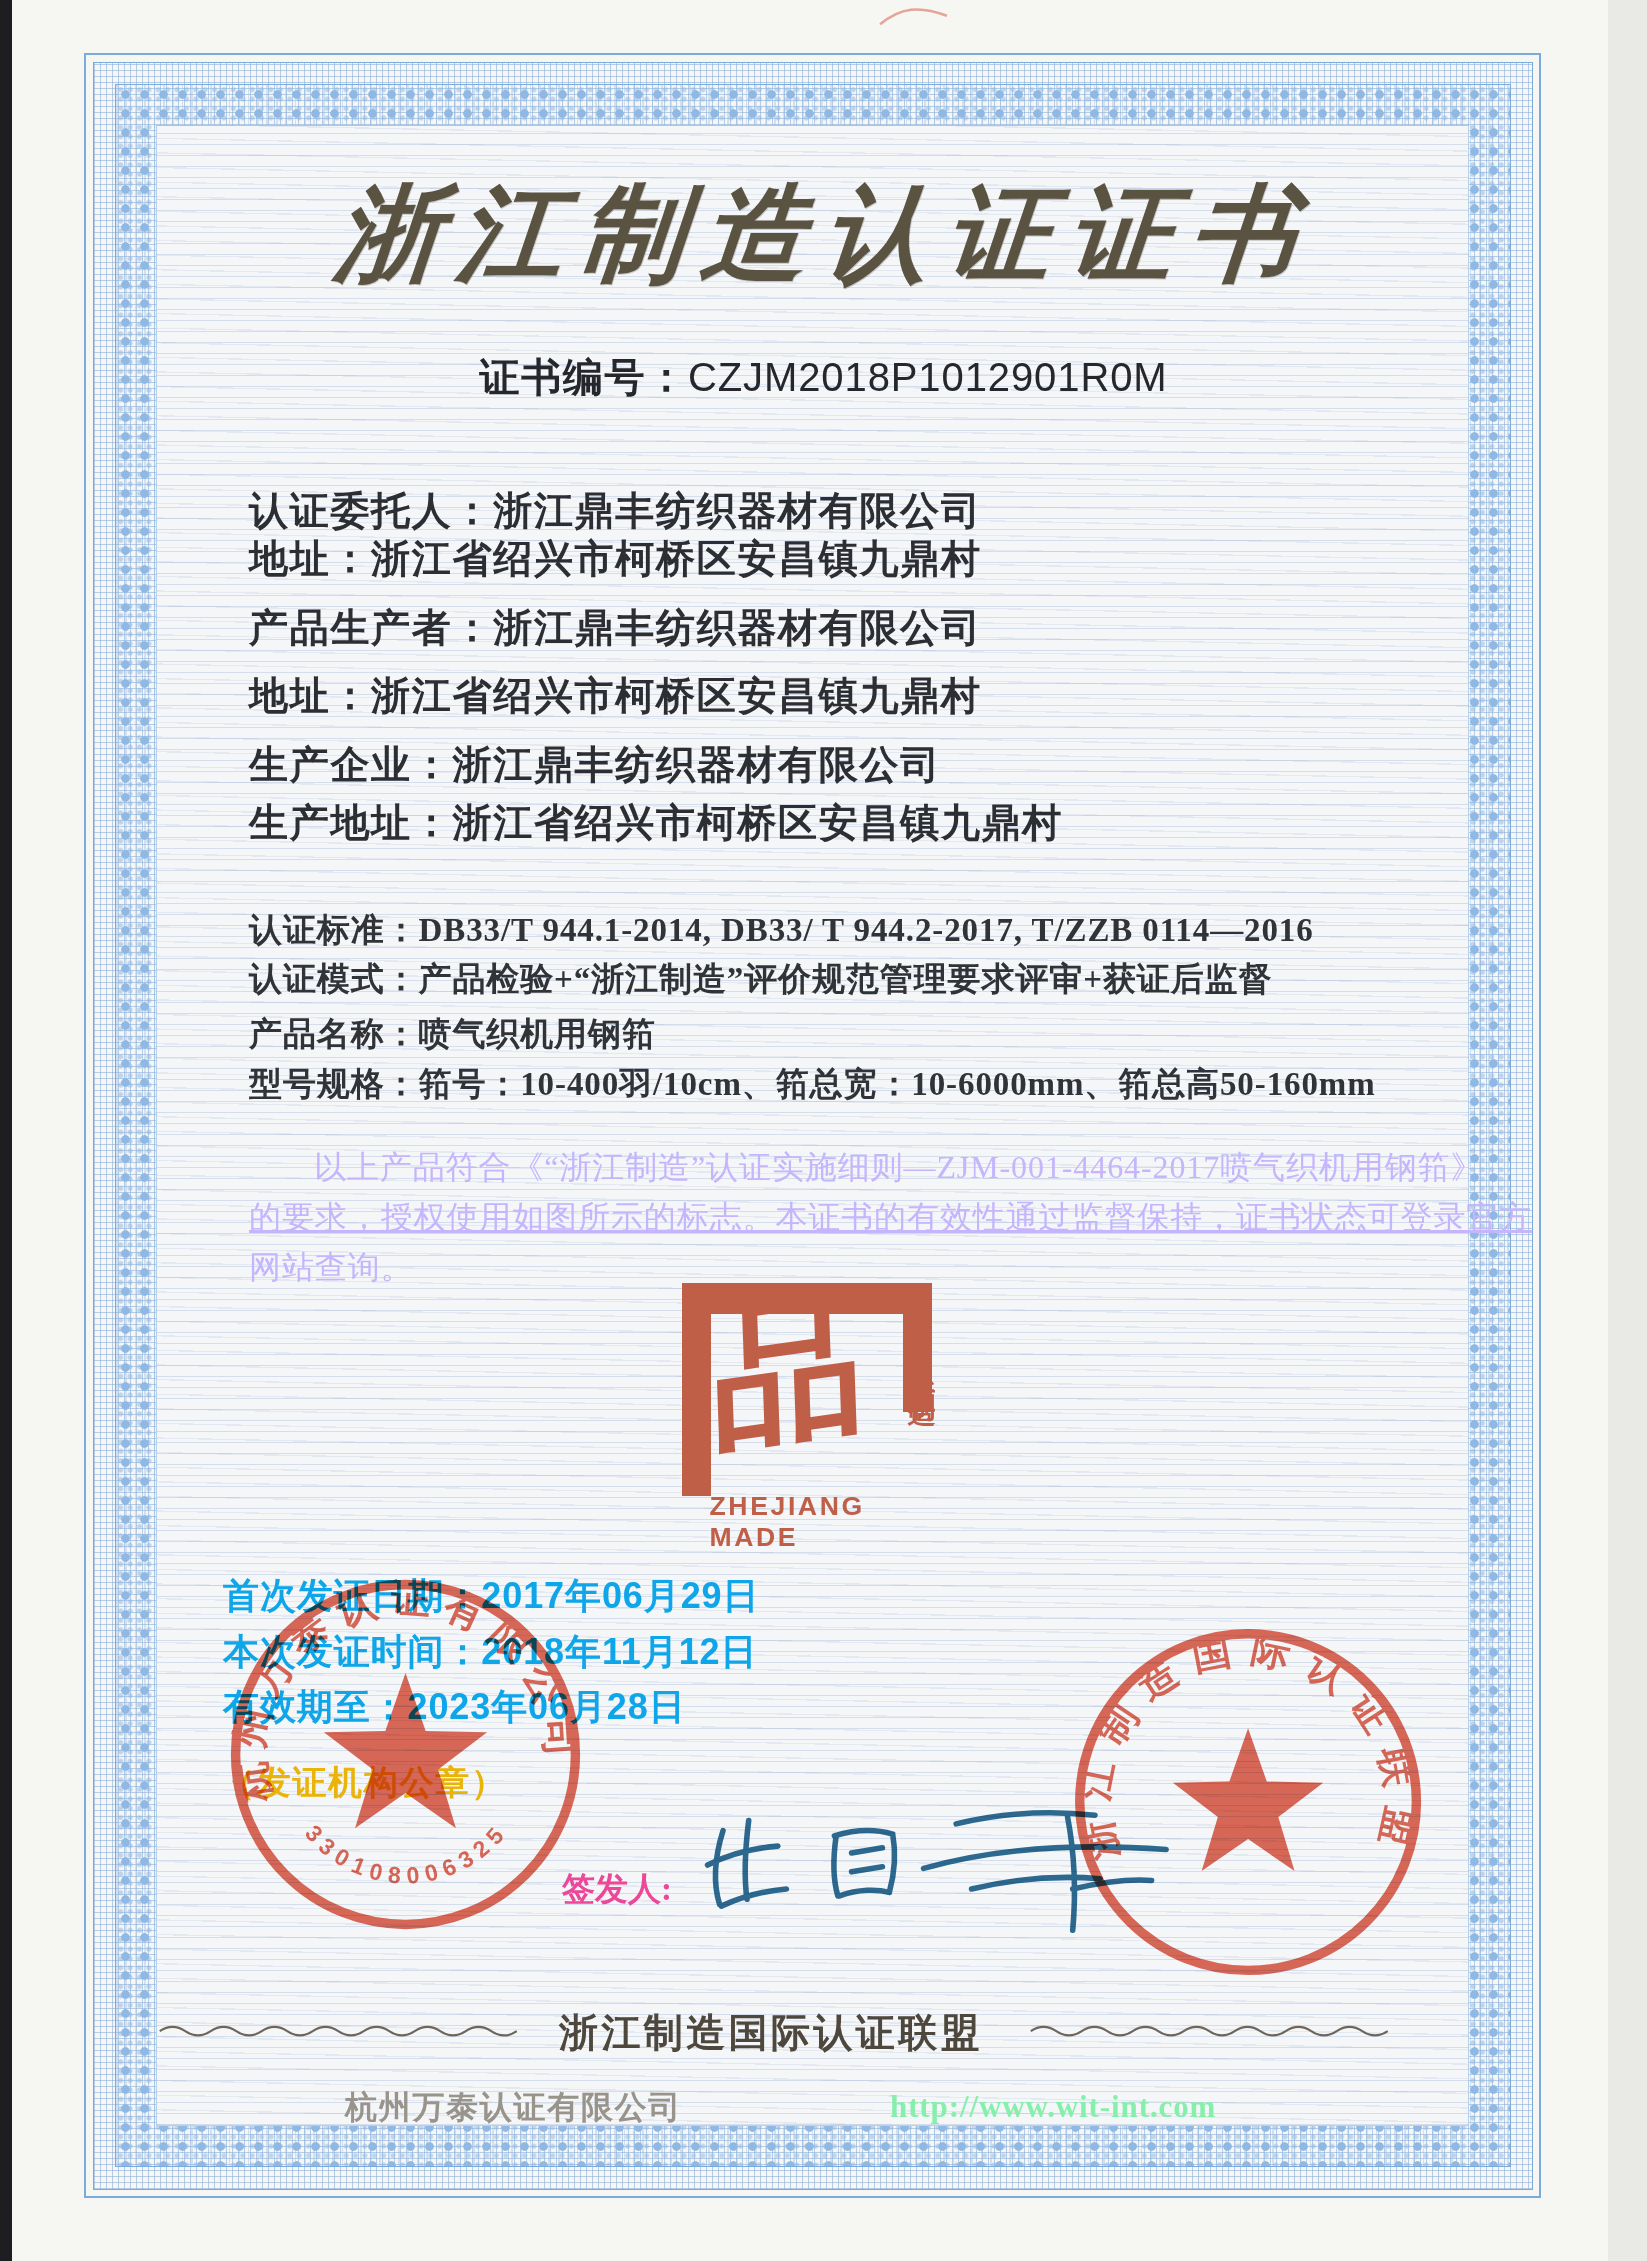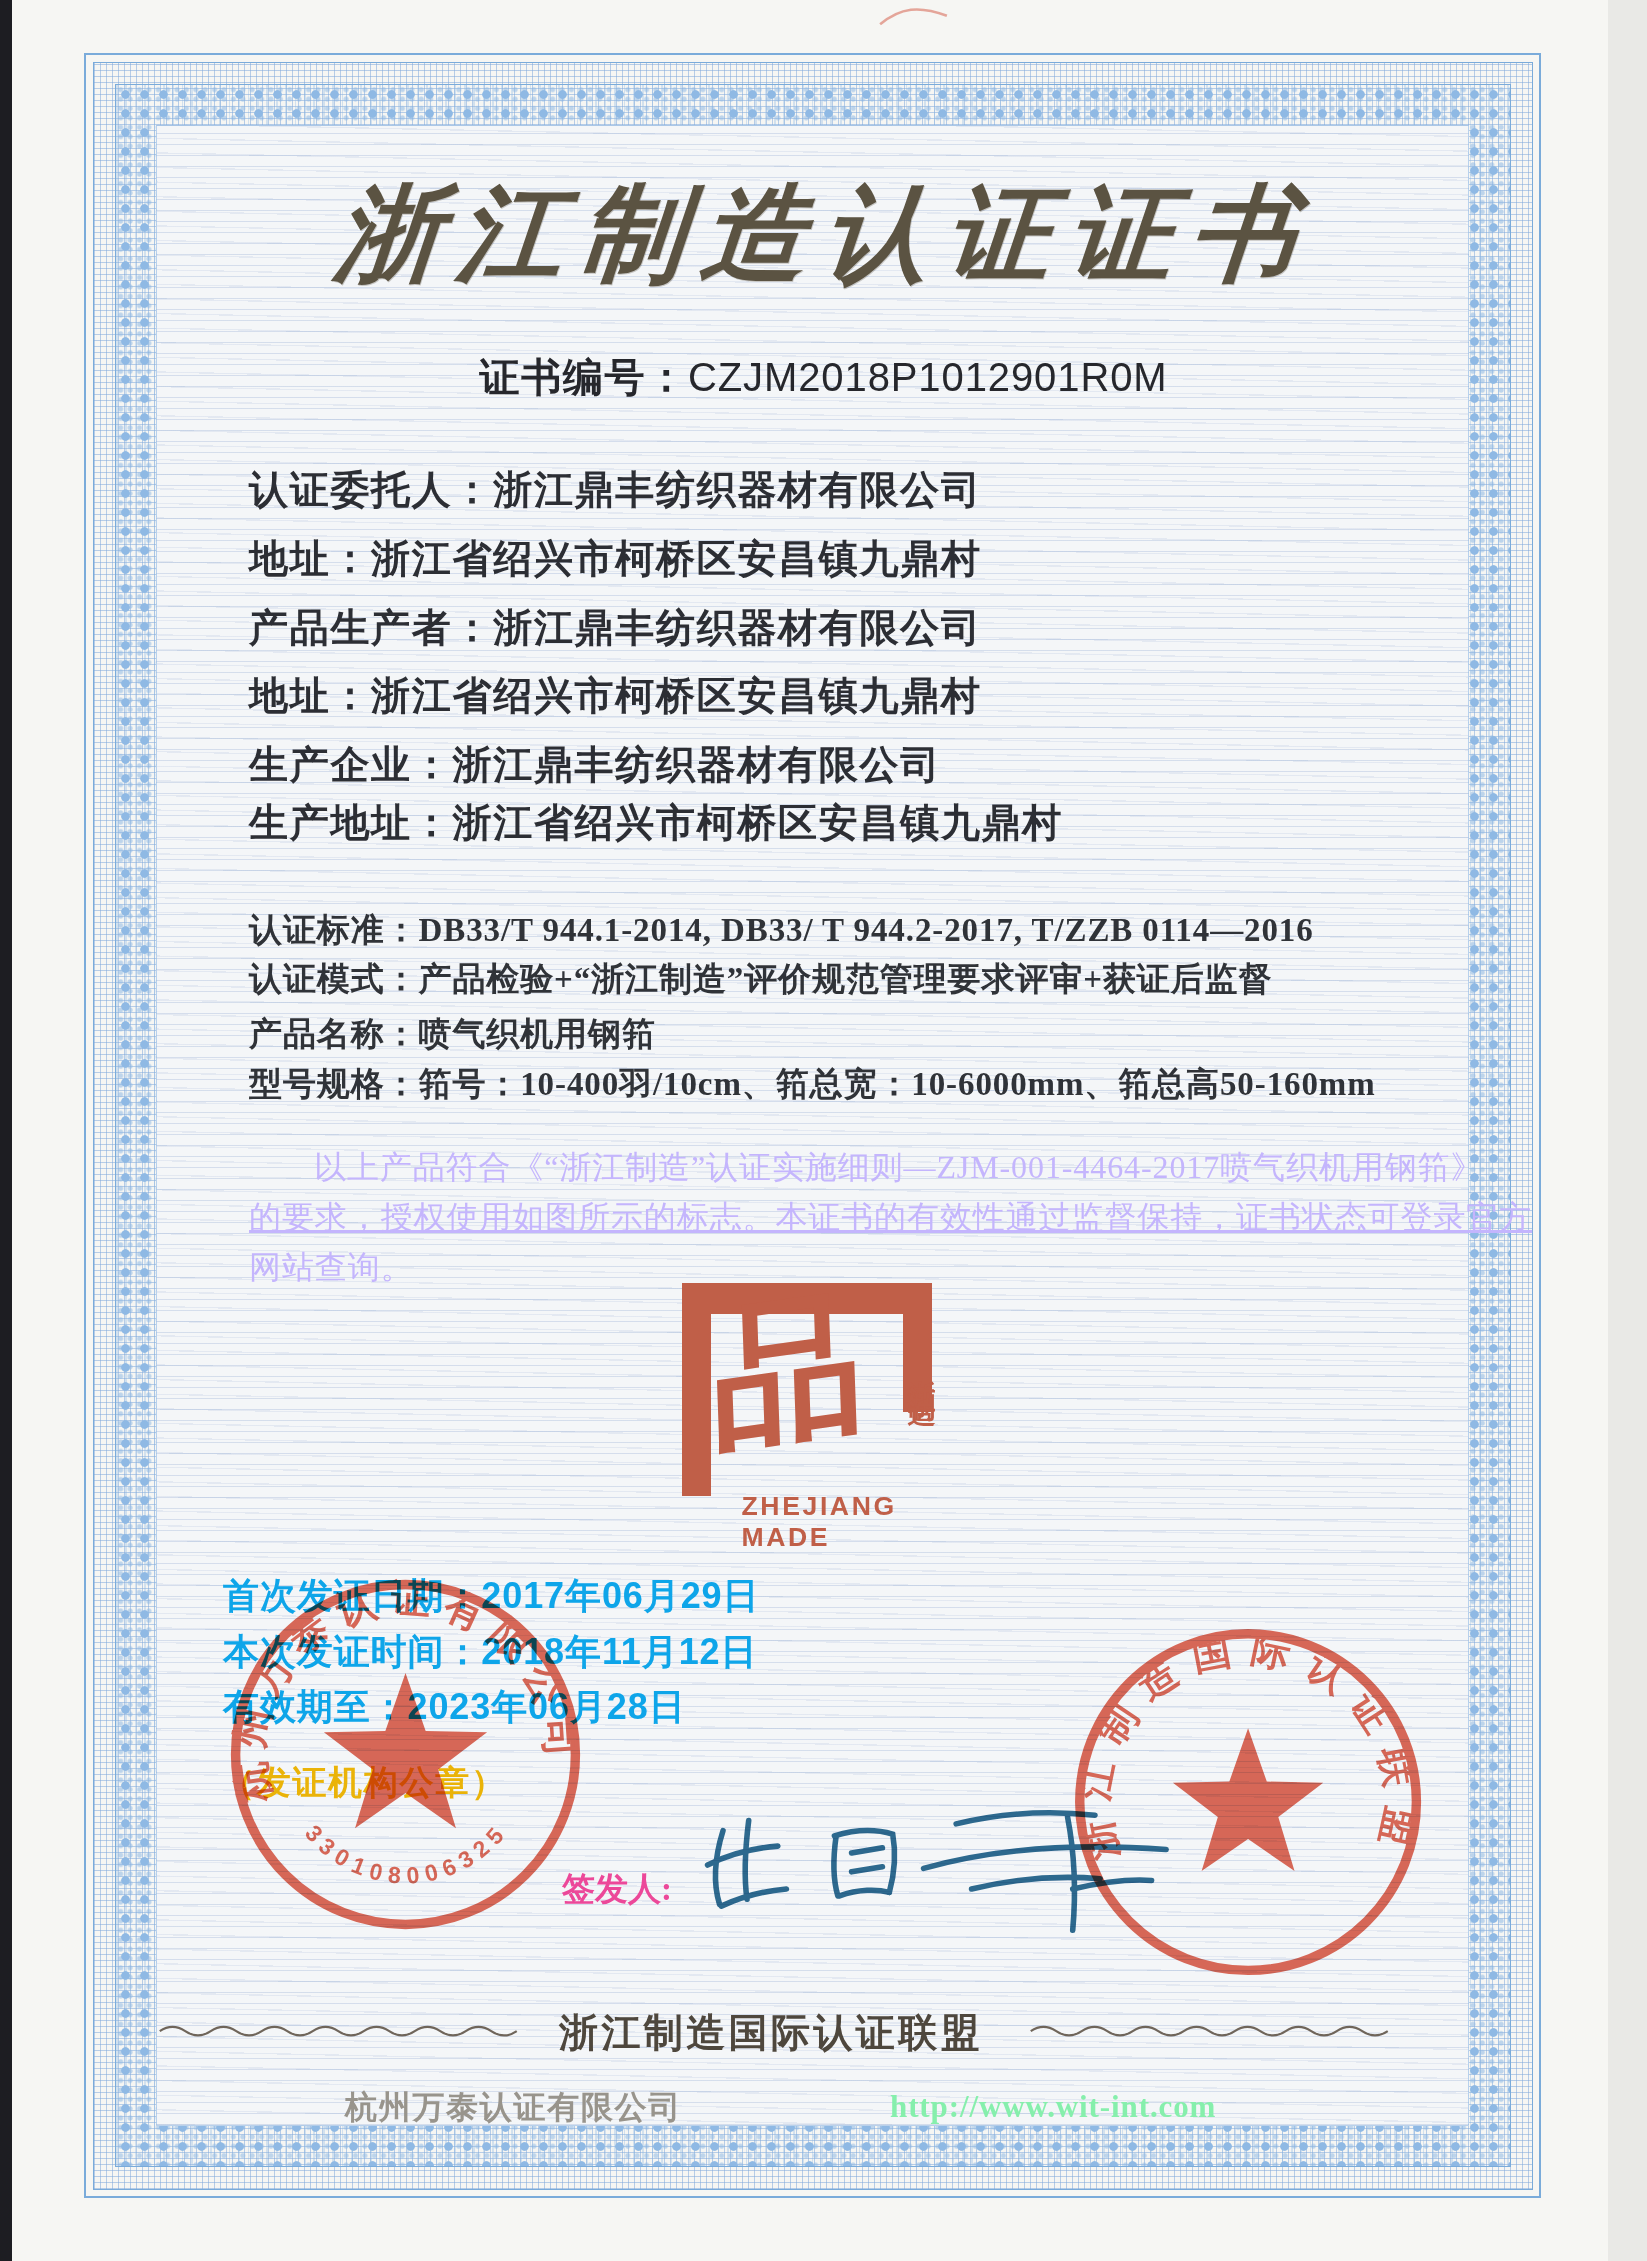"认证委托人：浙江鼎丰纺织器材有限公司" div.row { top: 463px -> 484px }
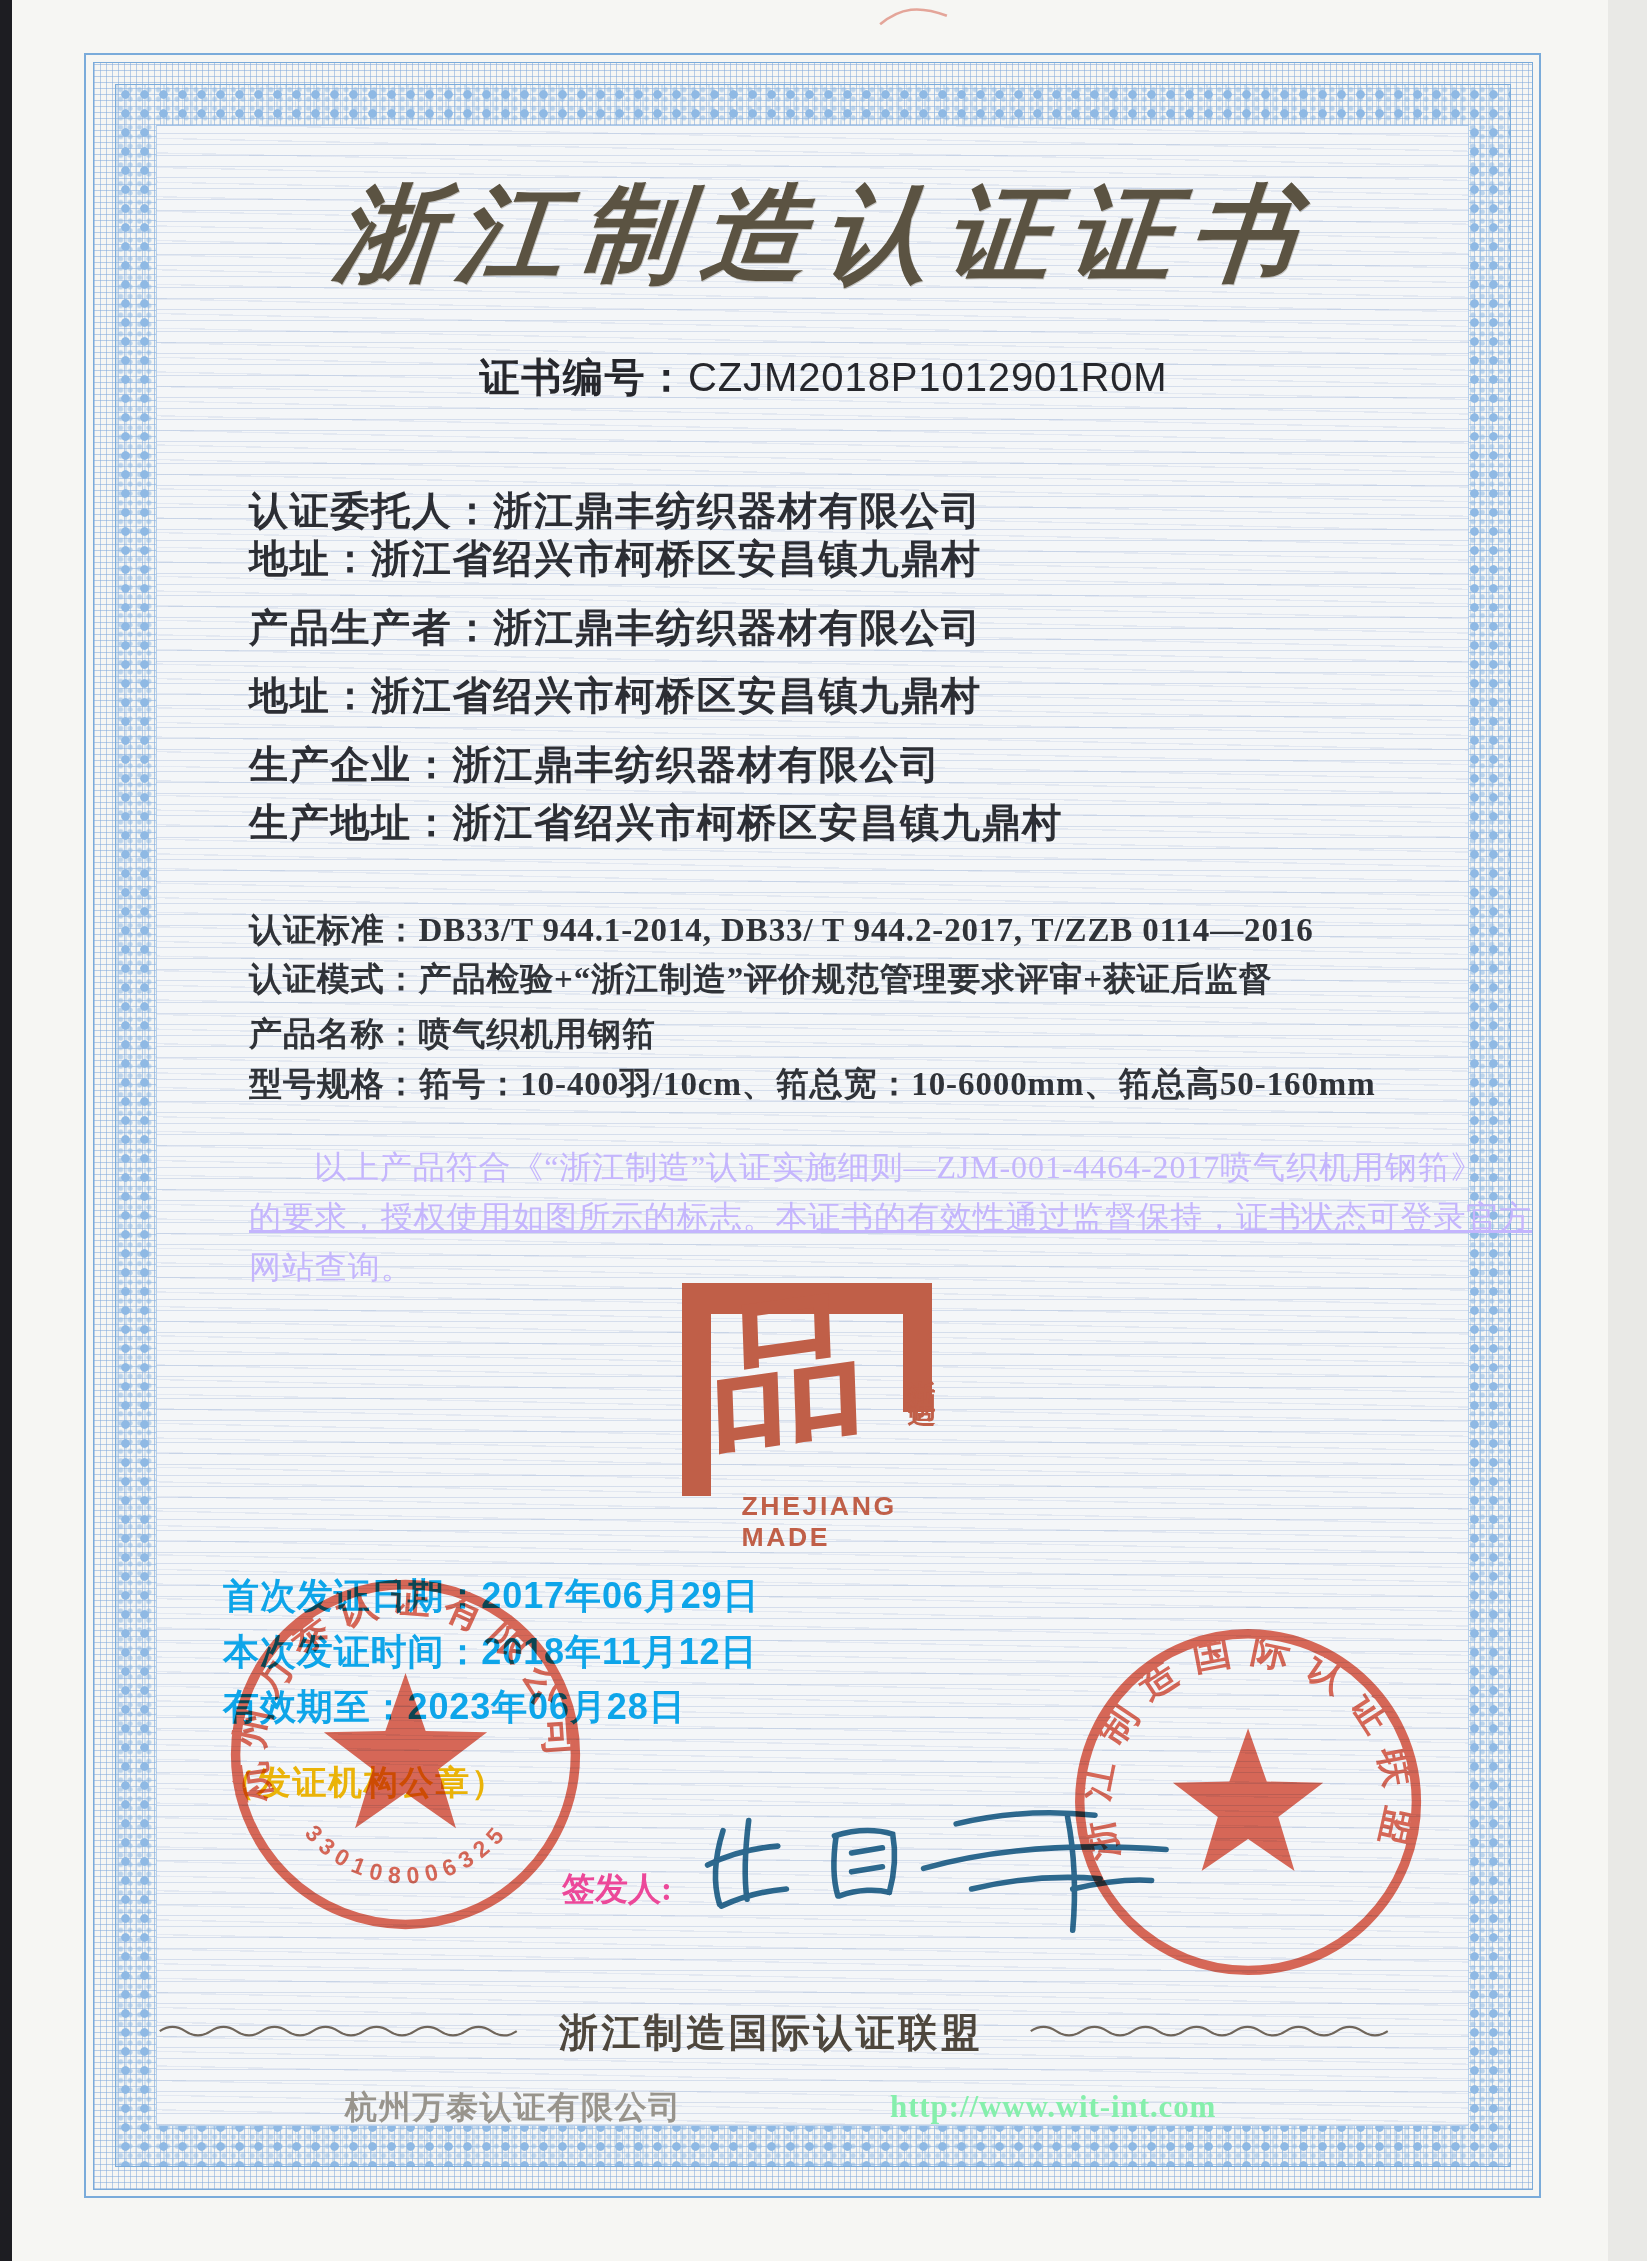"ZHEJIANG MADE" .logo .cap { margin-left: 32px -> none }
